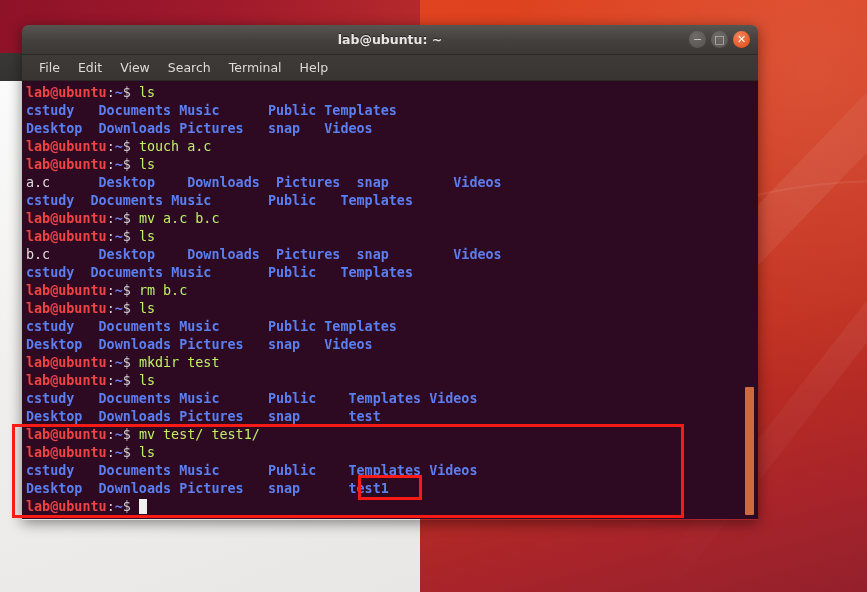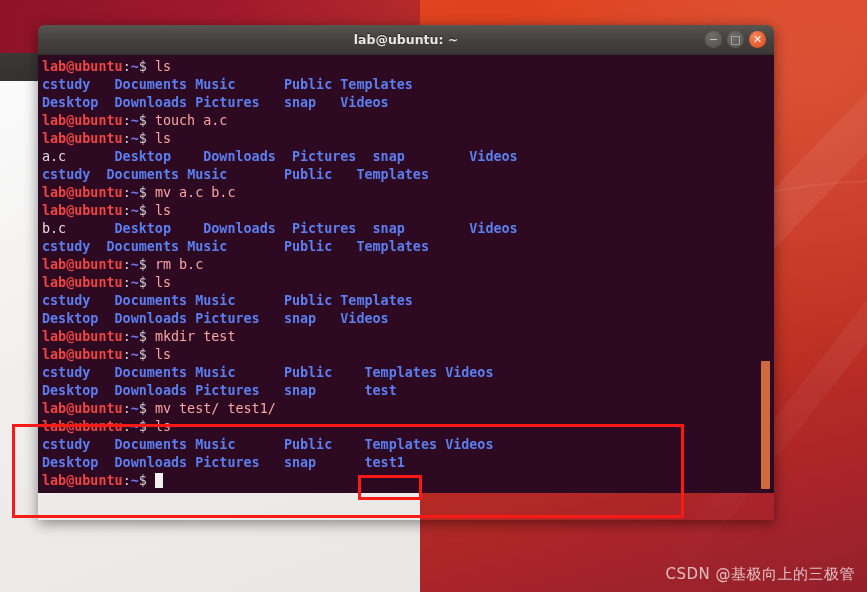"lab@ubuntu: ~" .win { left: 38px -> 22px }
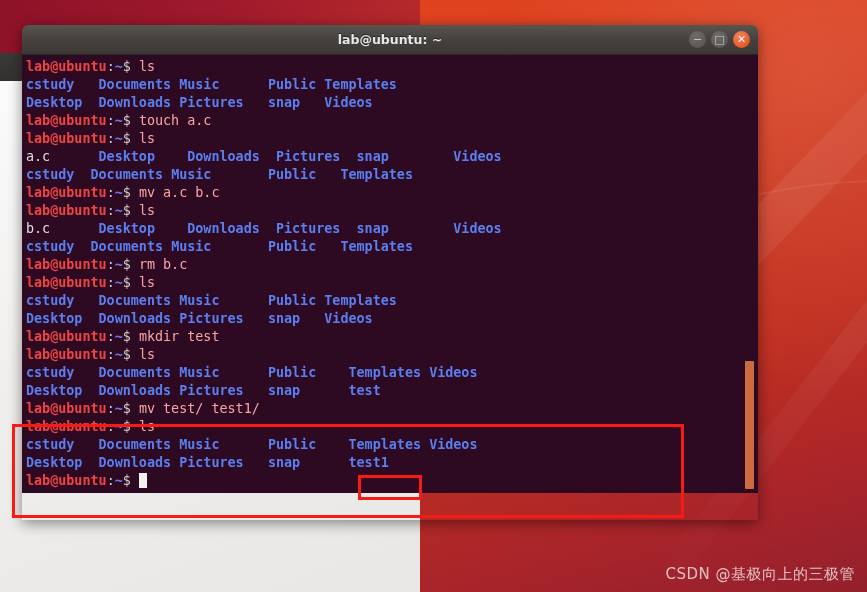"File" div.menubar { html: none -> <div> <div>File</div> <div>Edit</div> <div>View</div> <div>Search</div> <div>Terminal</div> <div>Help</div> </div> }
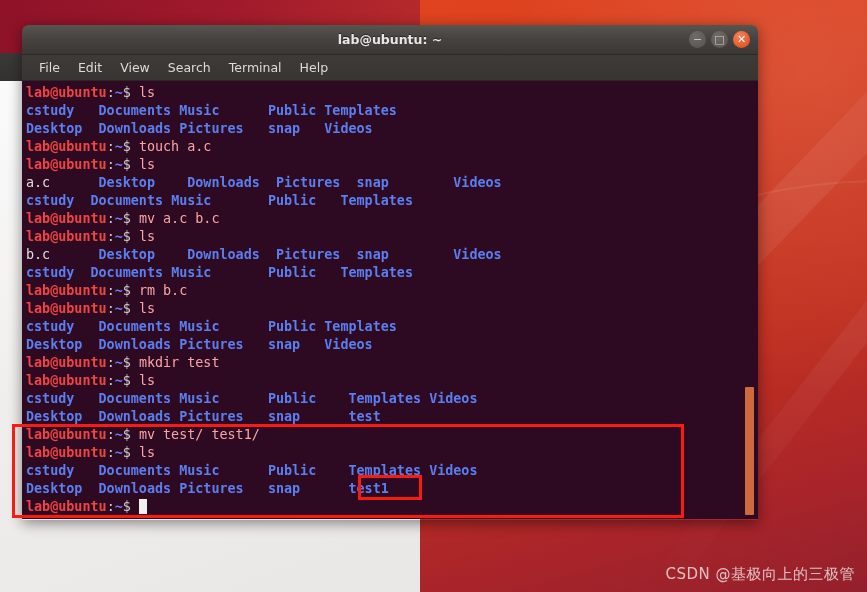"ls" .c-cmd { color: #fca5a5 -> #bef264 }
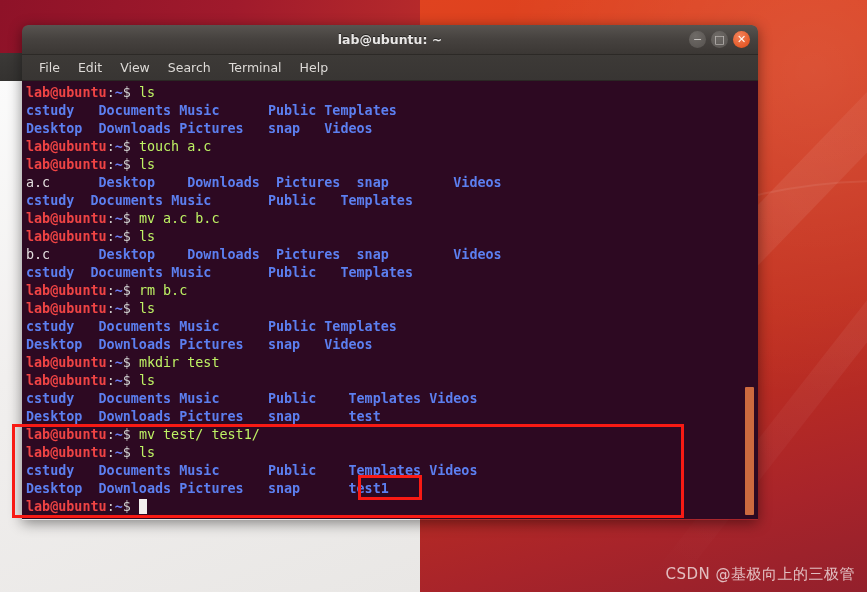"CSDN @基极向上的三极管" div.watermark { html: <div>CSDN @基极向上的三极管</div> -> none }
